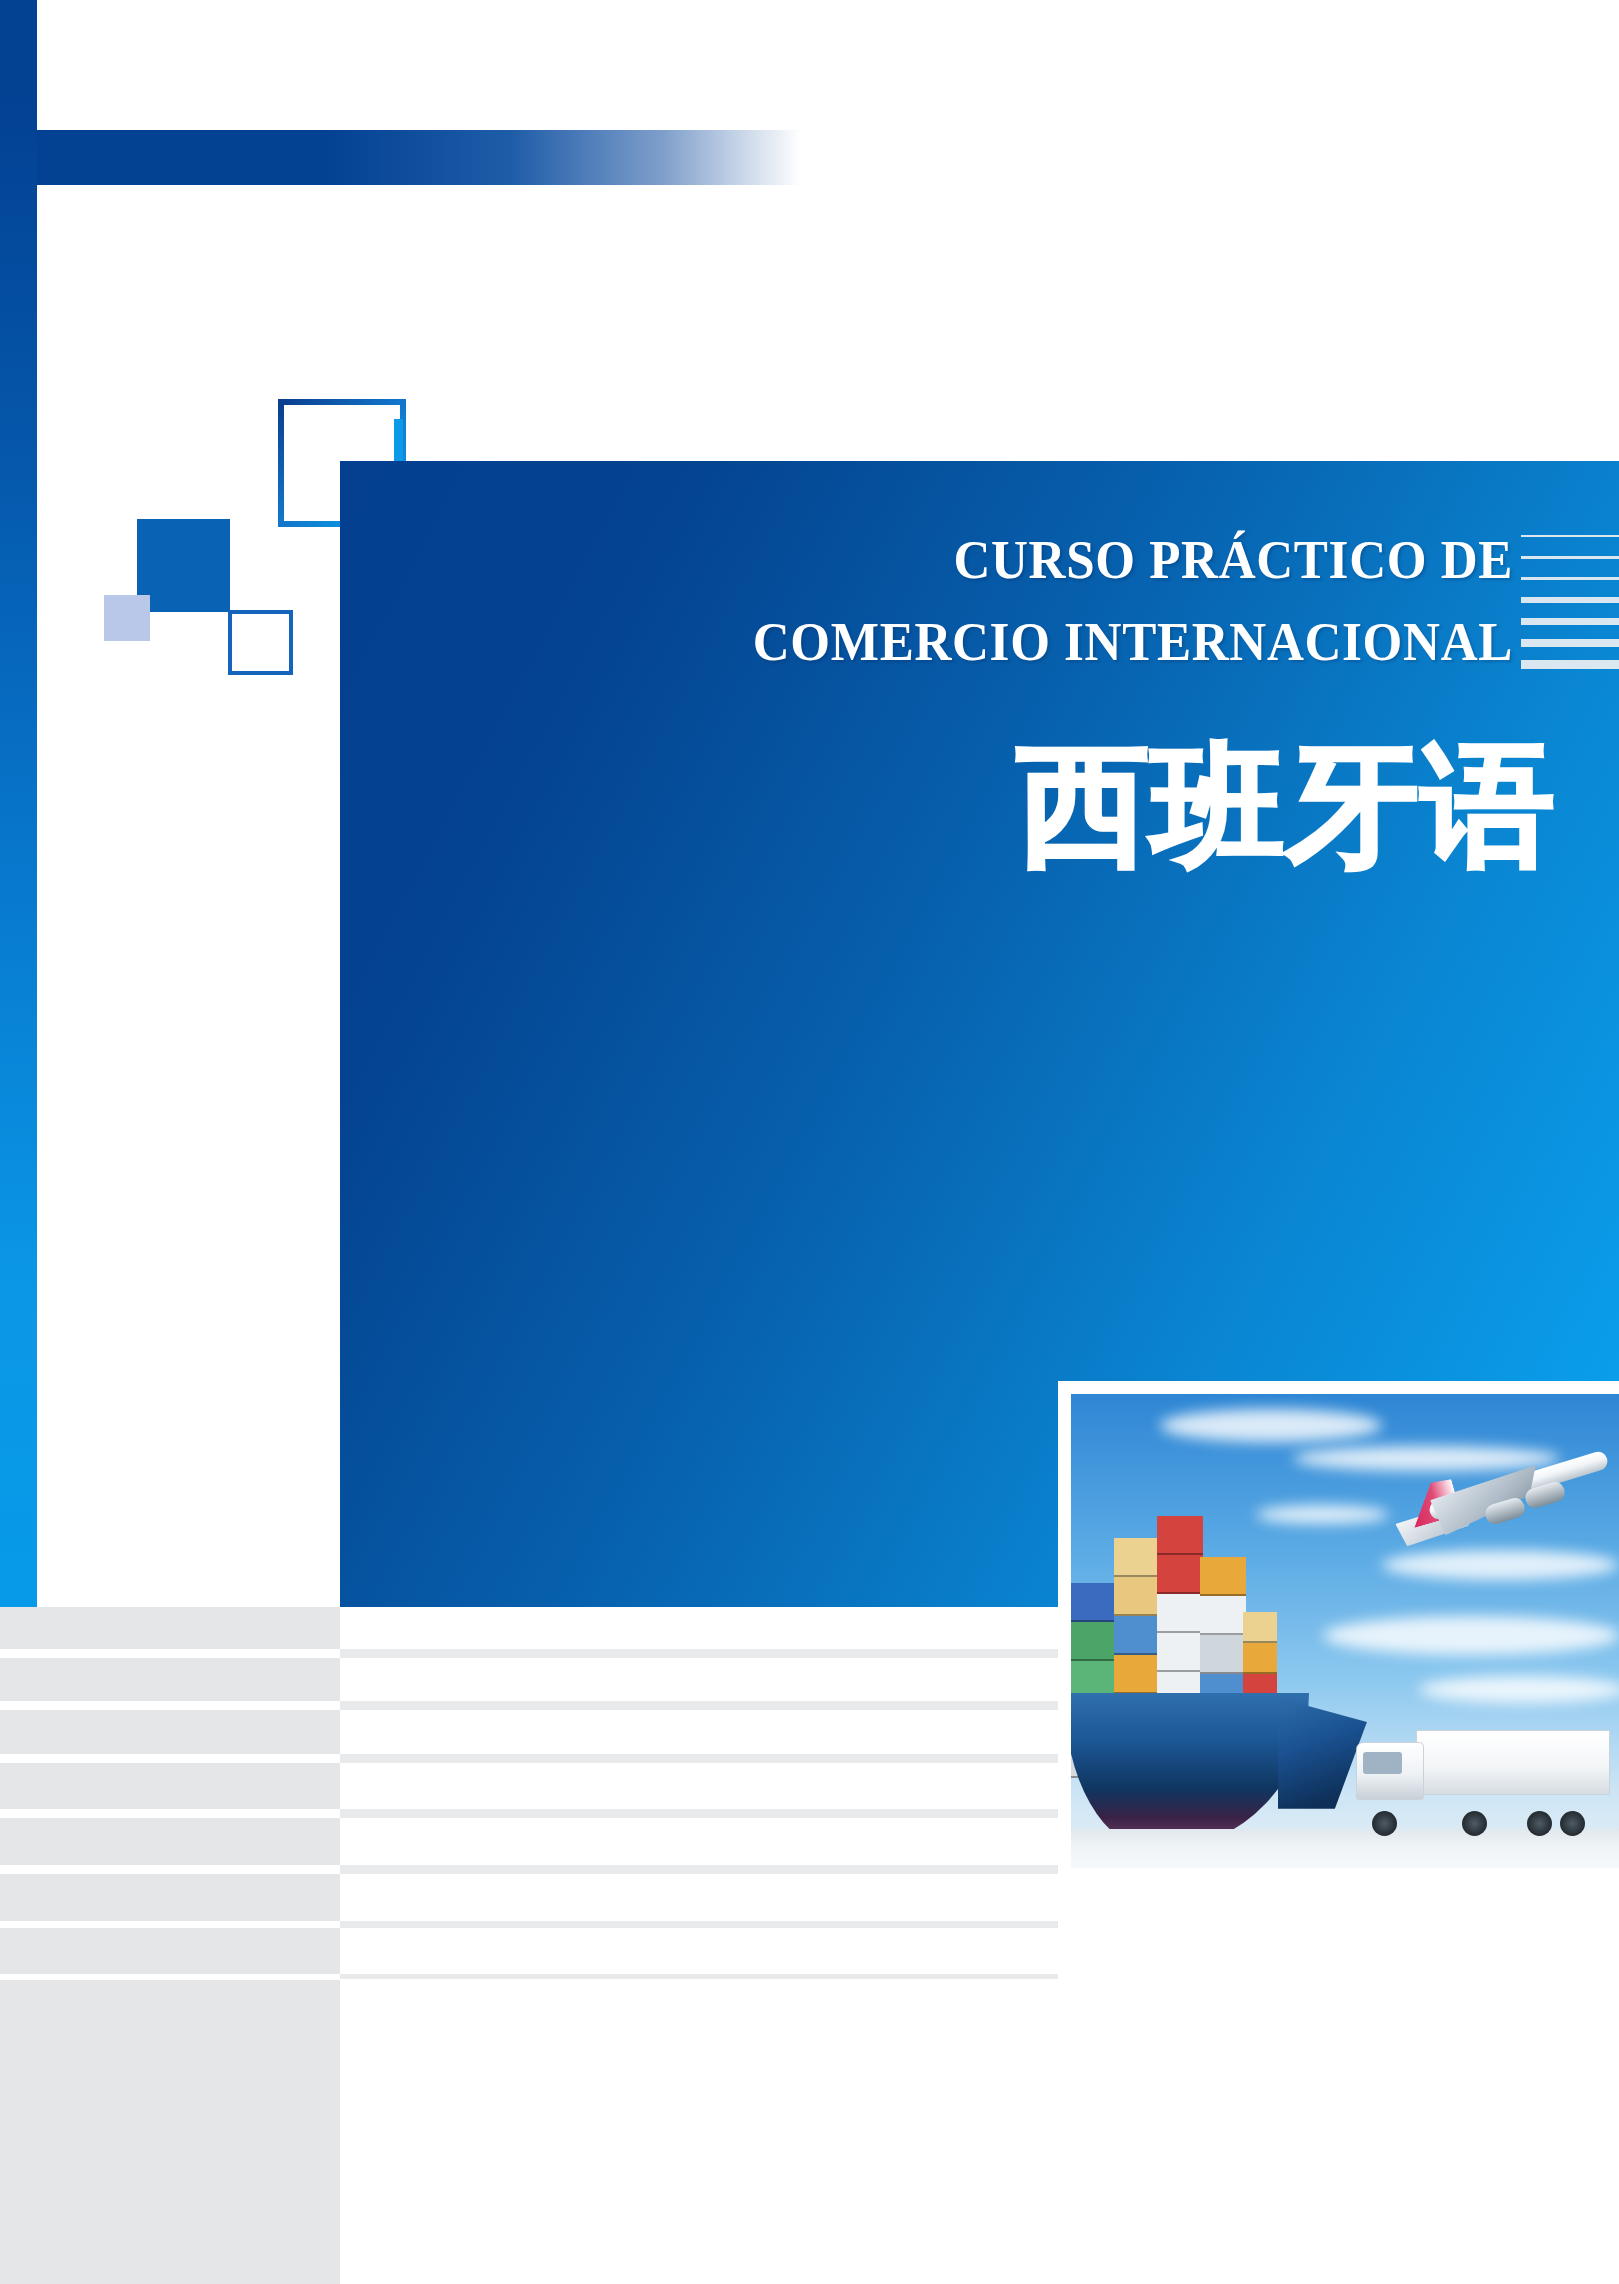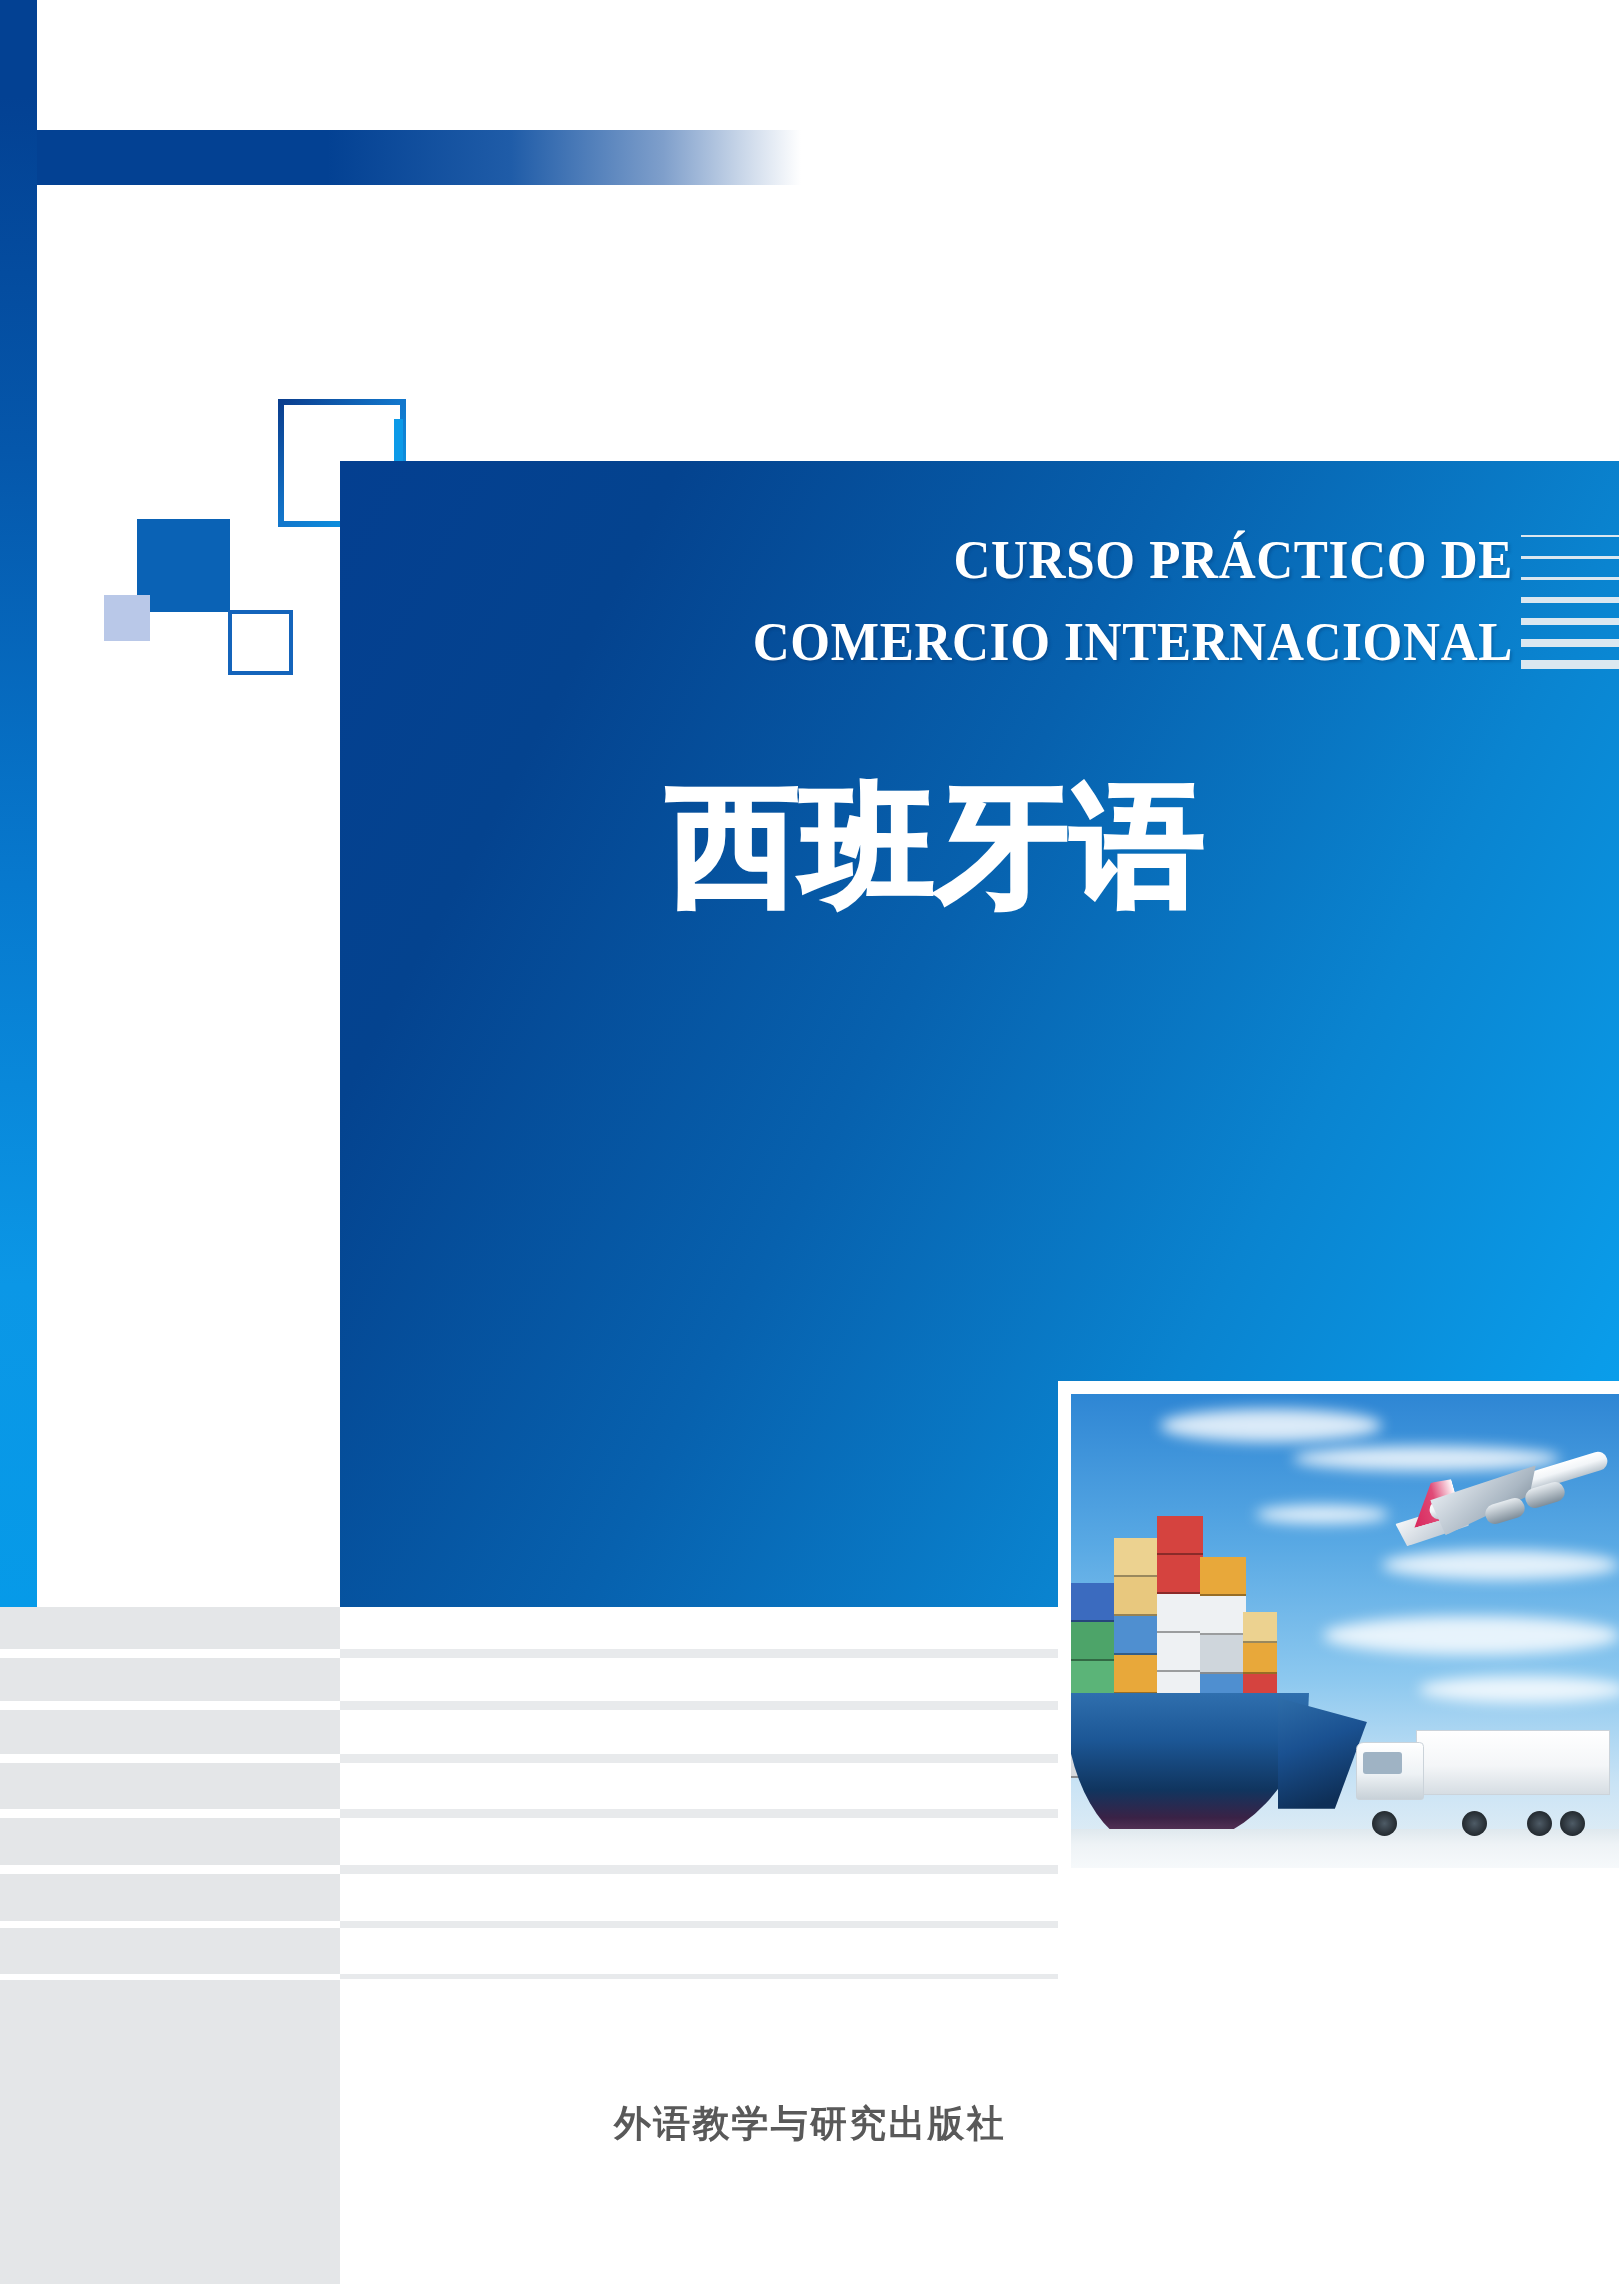"西班牙语" .cn-title { text-align: left -> right; top: 758px -> 718px }
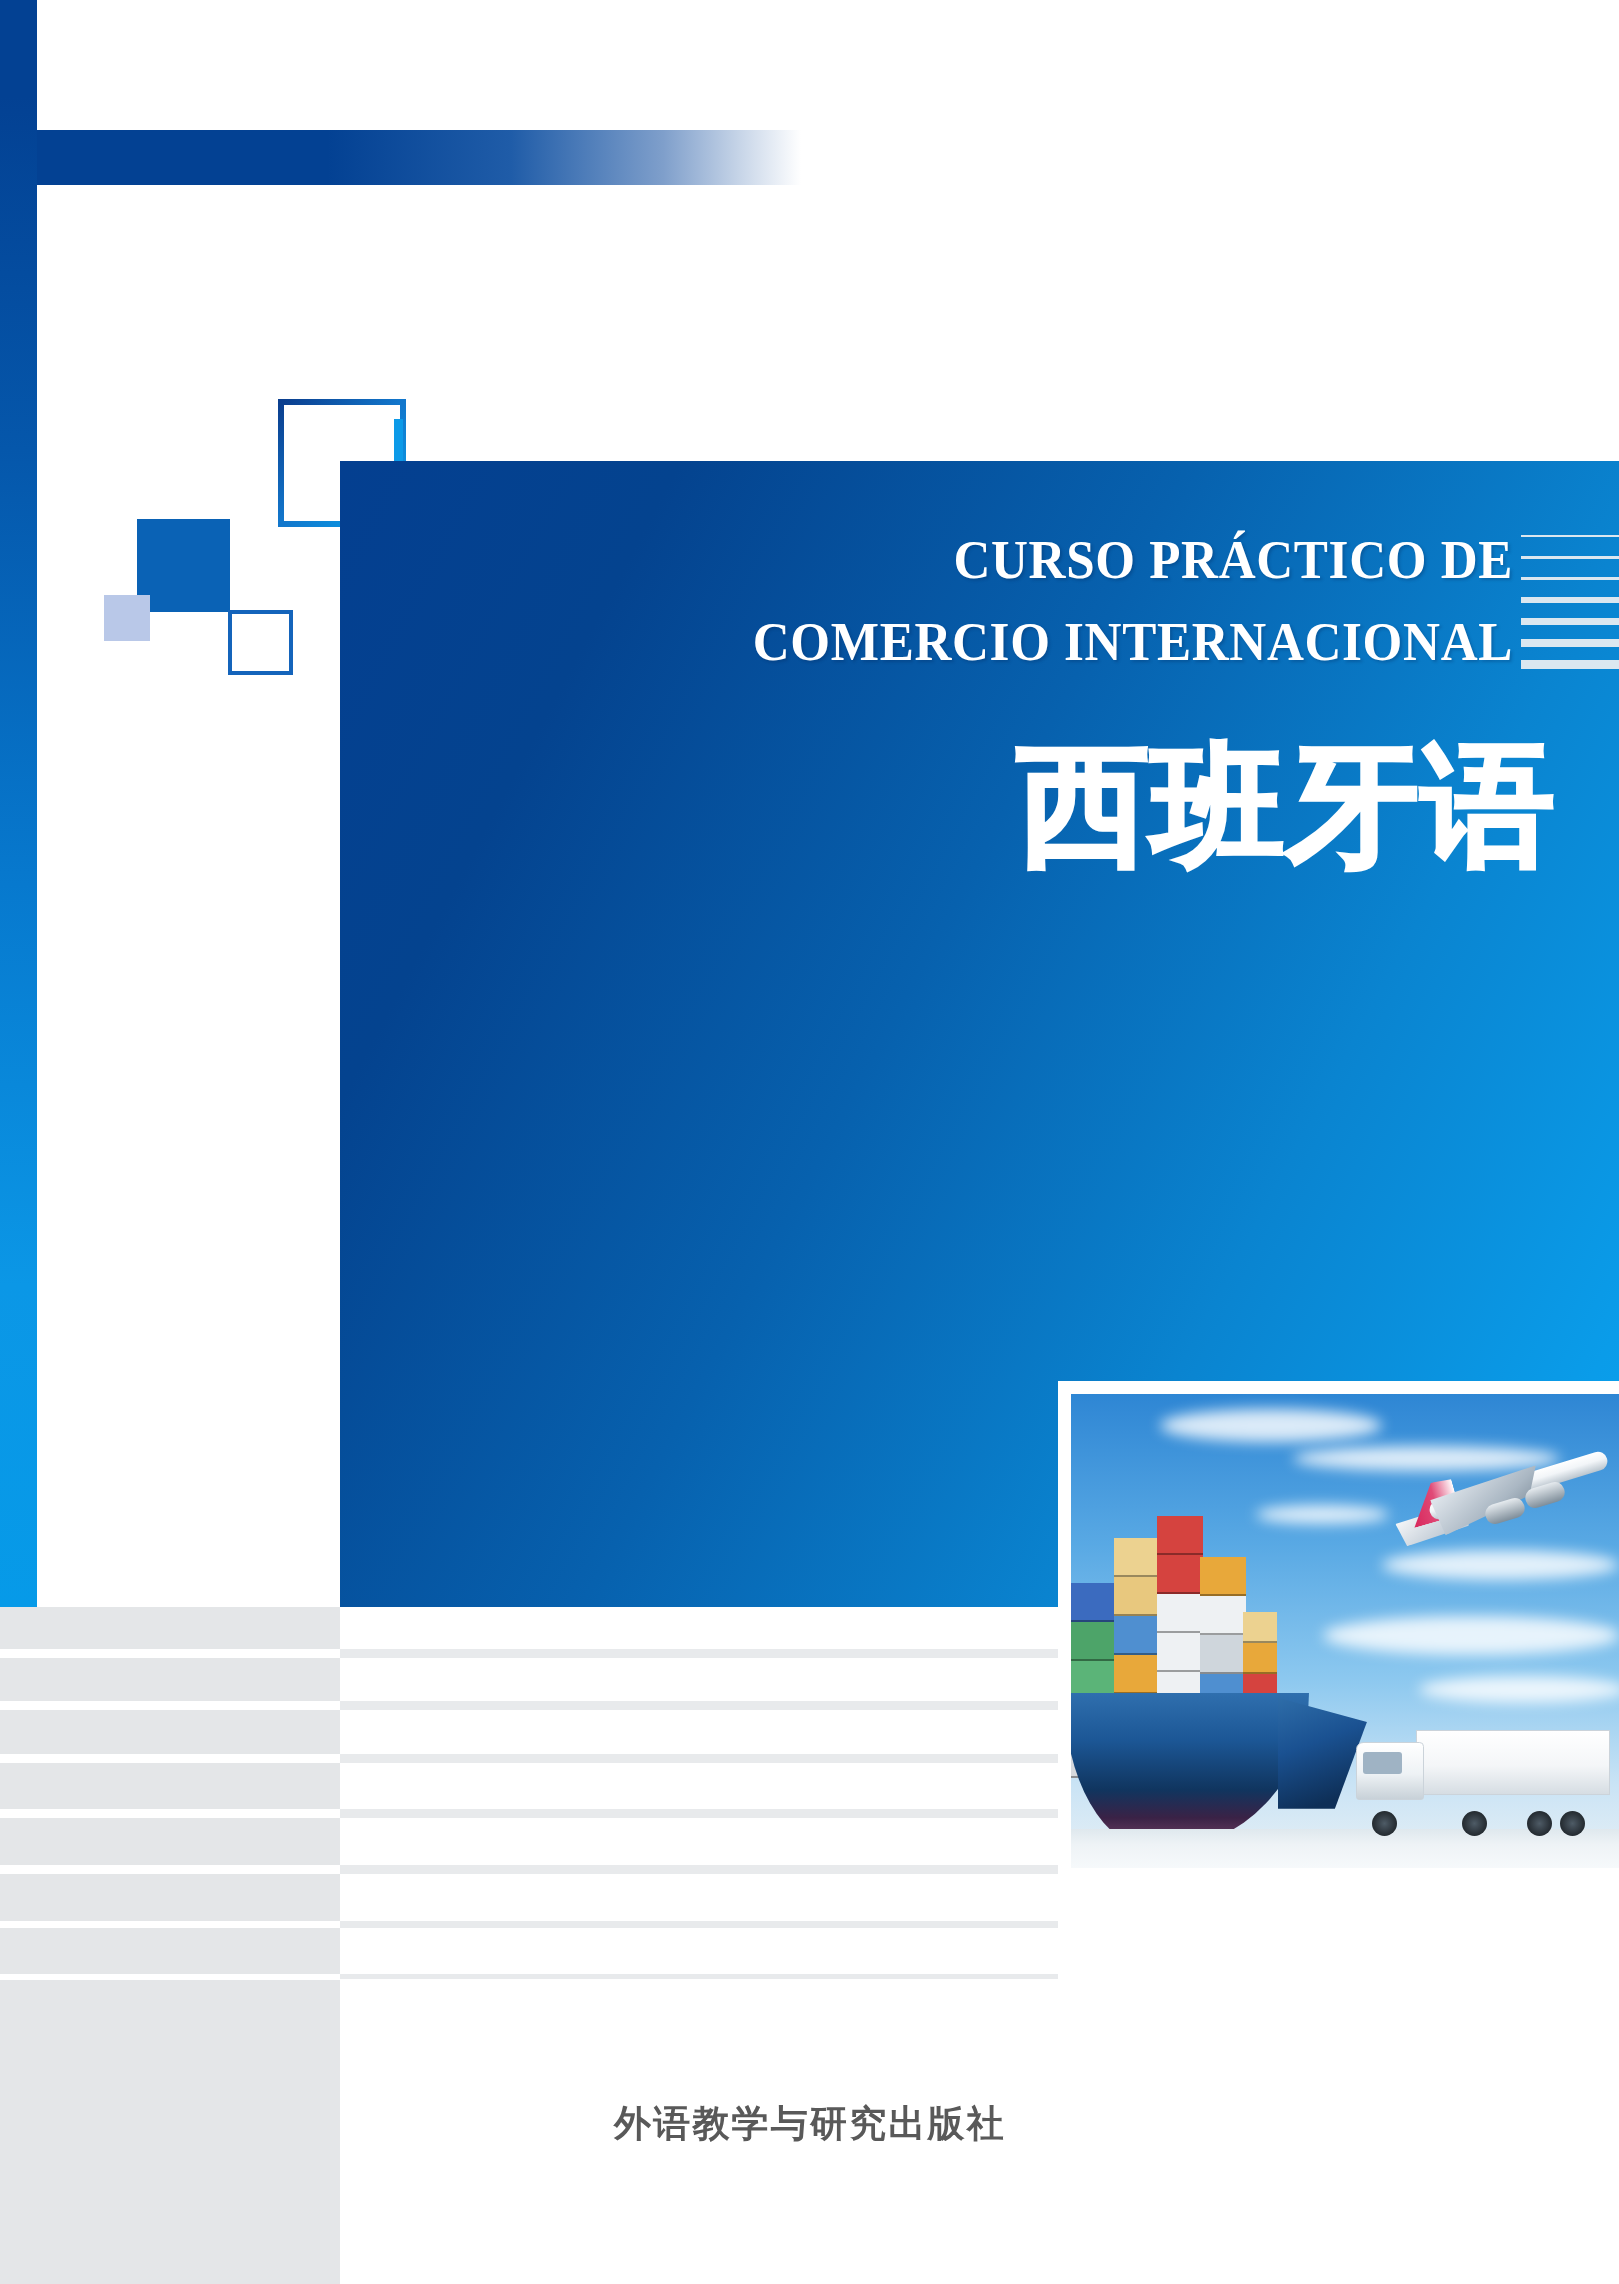"外语教学与研究出版社" div.publisher { html: <div>外语教学与研究出版社</div> -> none }
